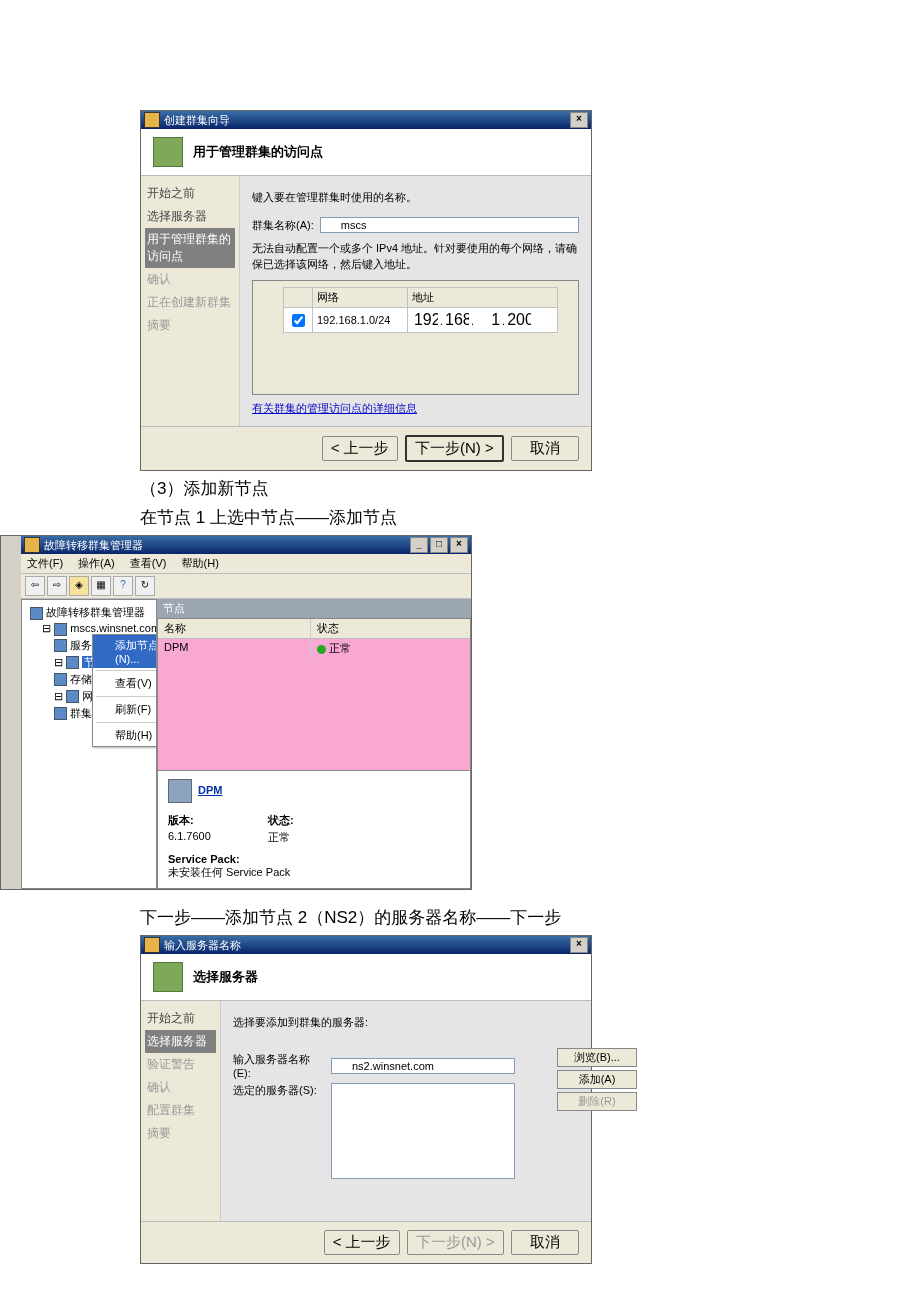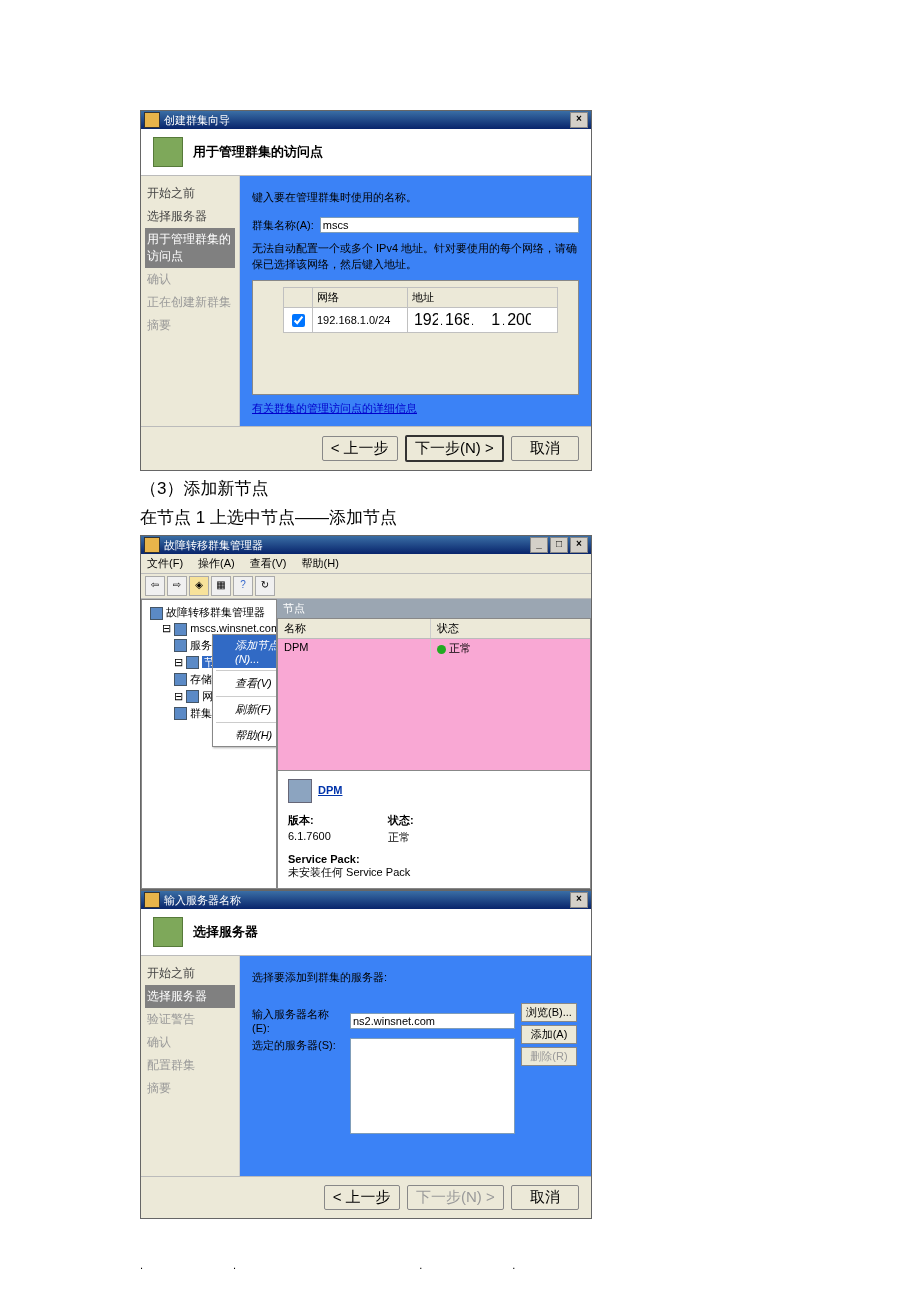"创建群集向导" .window { background: #3b82f6 -> #e5e5e5 }
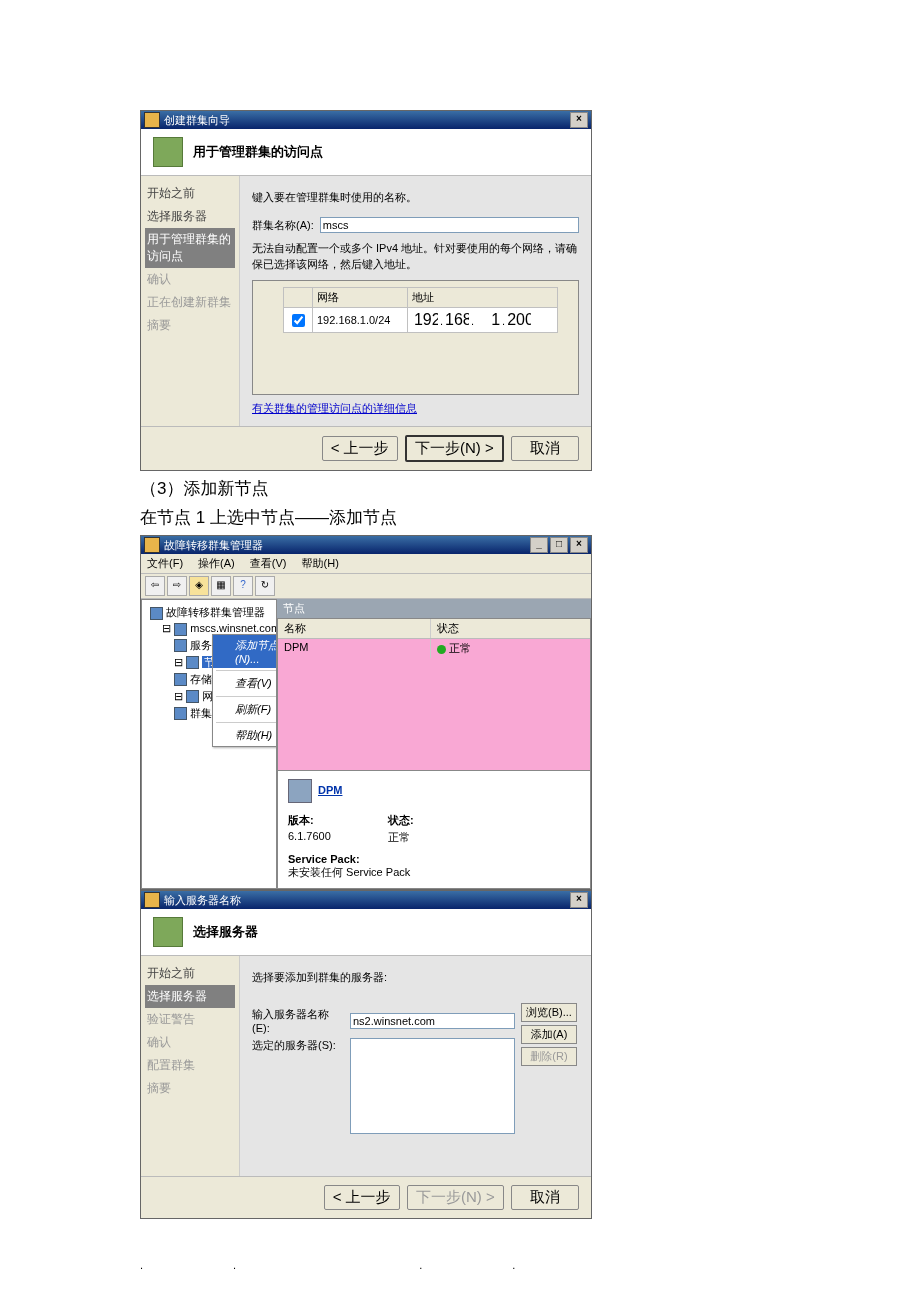"mscs" .field-row input[type=text] { padding: 1px 2px -> 1px 20px }
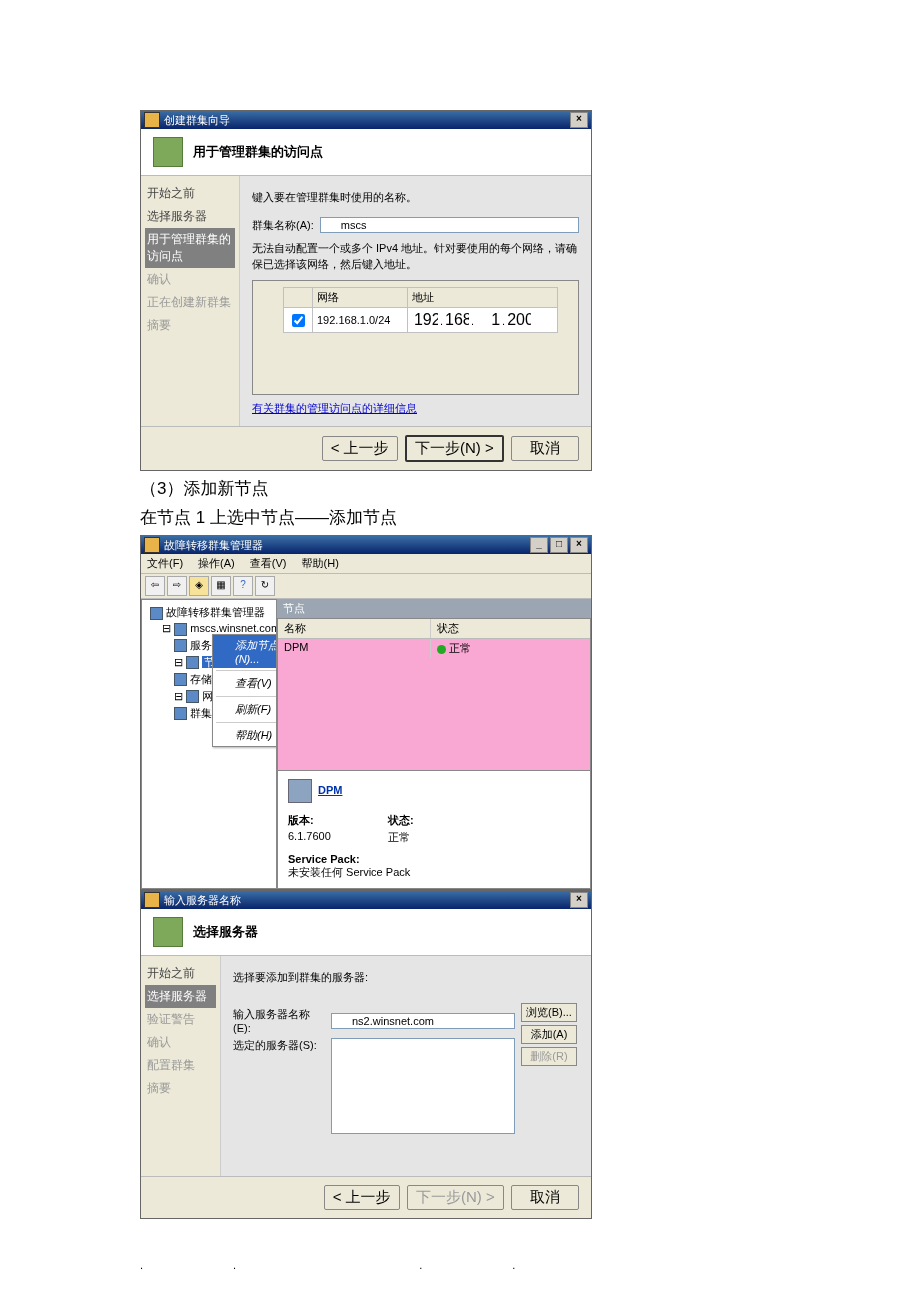"故障转移群集管理器" .mgr { margin-left: 140px -> none; padding-left: none -> 20px }
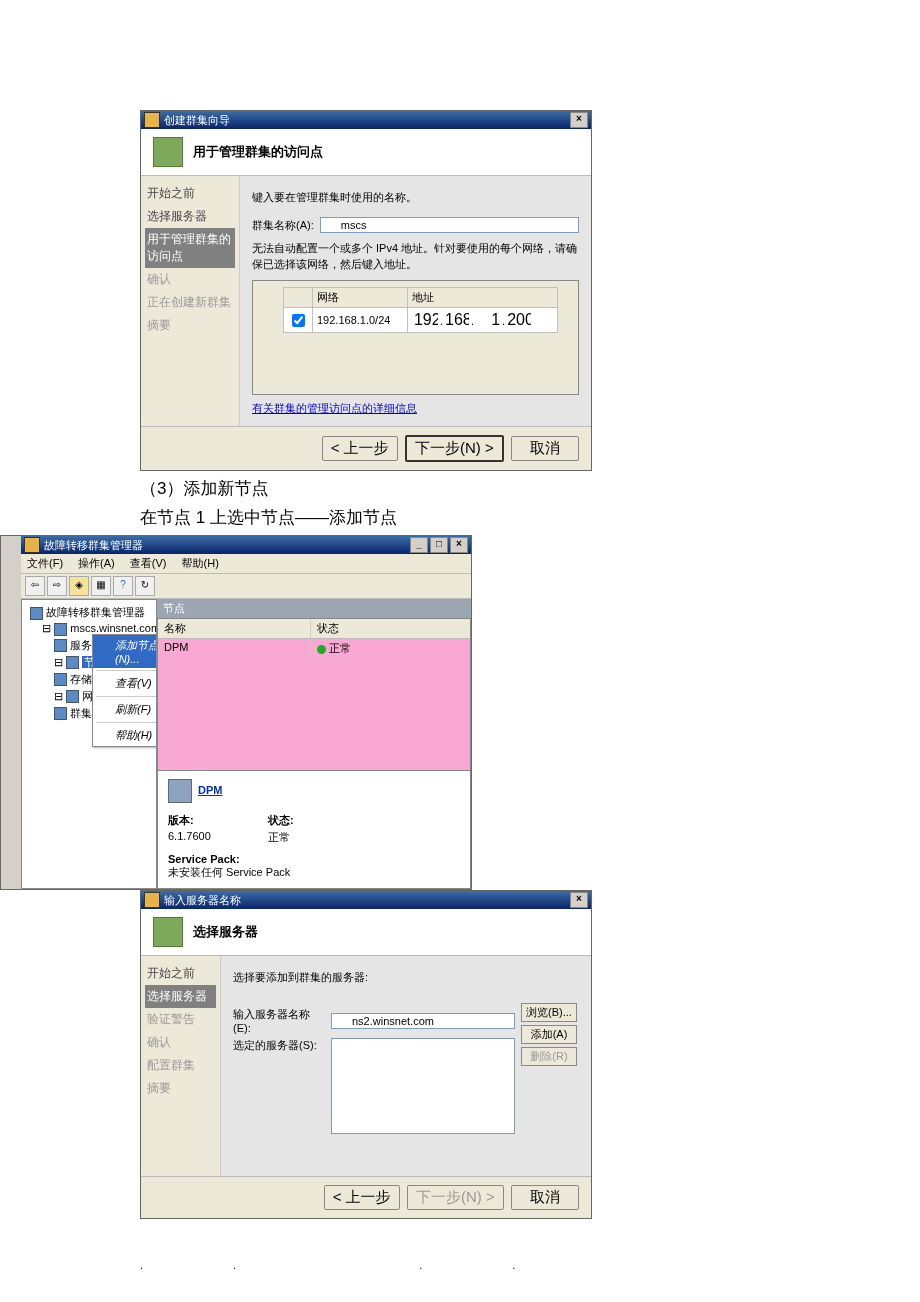"添加节点(N)..." .ctxmenu .mi { font-style: italic -> none }
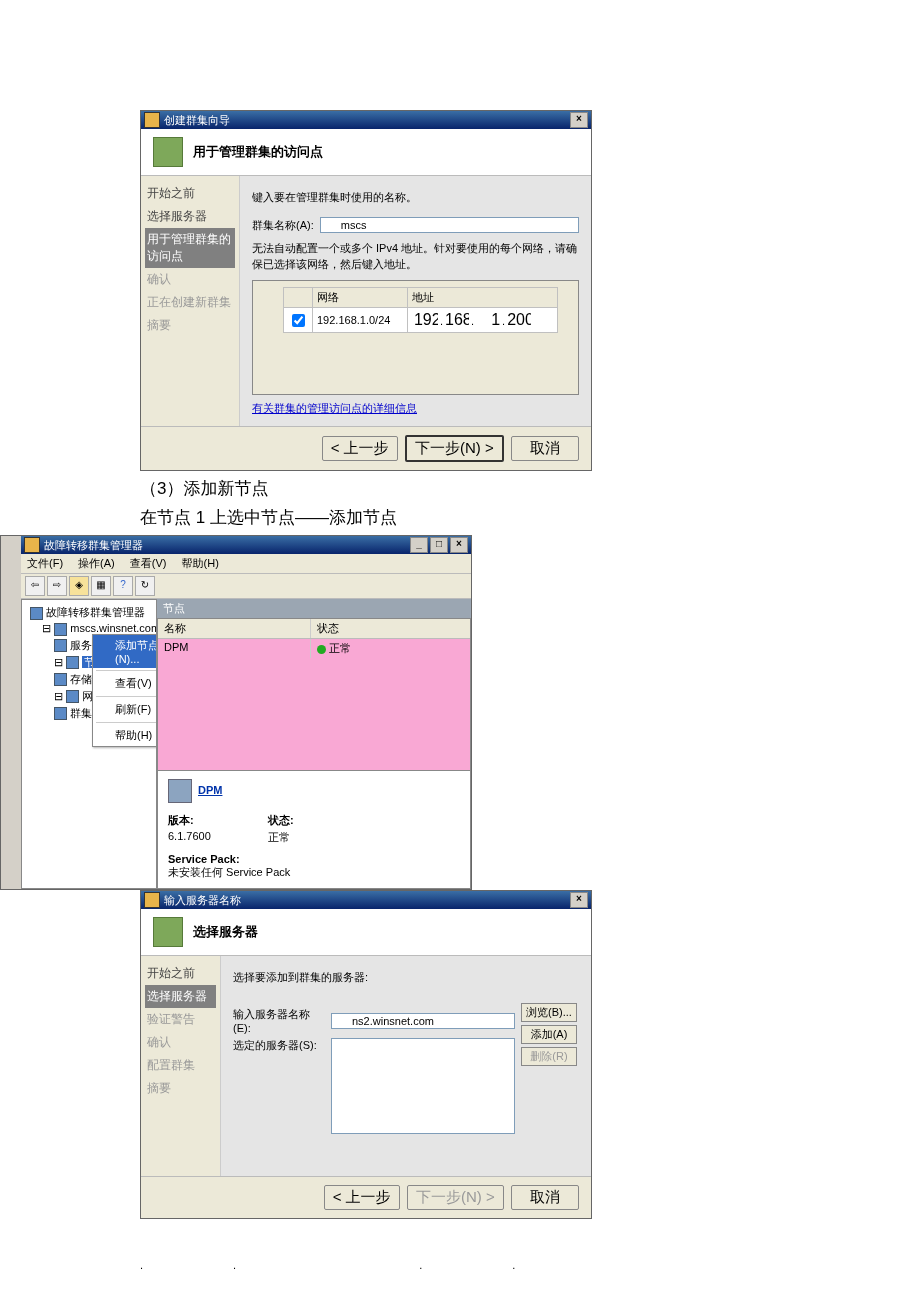"下一步——添加节点 2（NS2）的服务器名称——下一步" div.doc-text { html: none -> <div>下一步——添加节点 2（NS2）的服务器名称——下一步</div> }
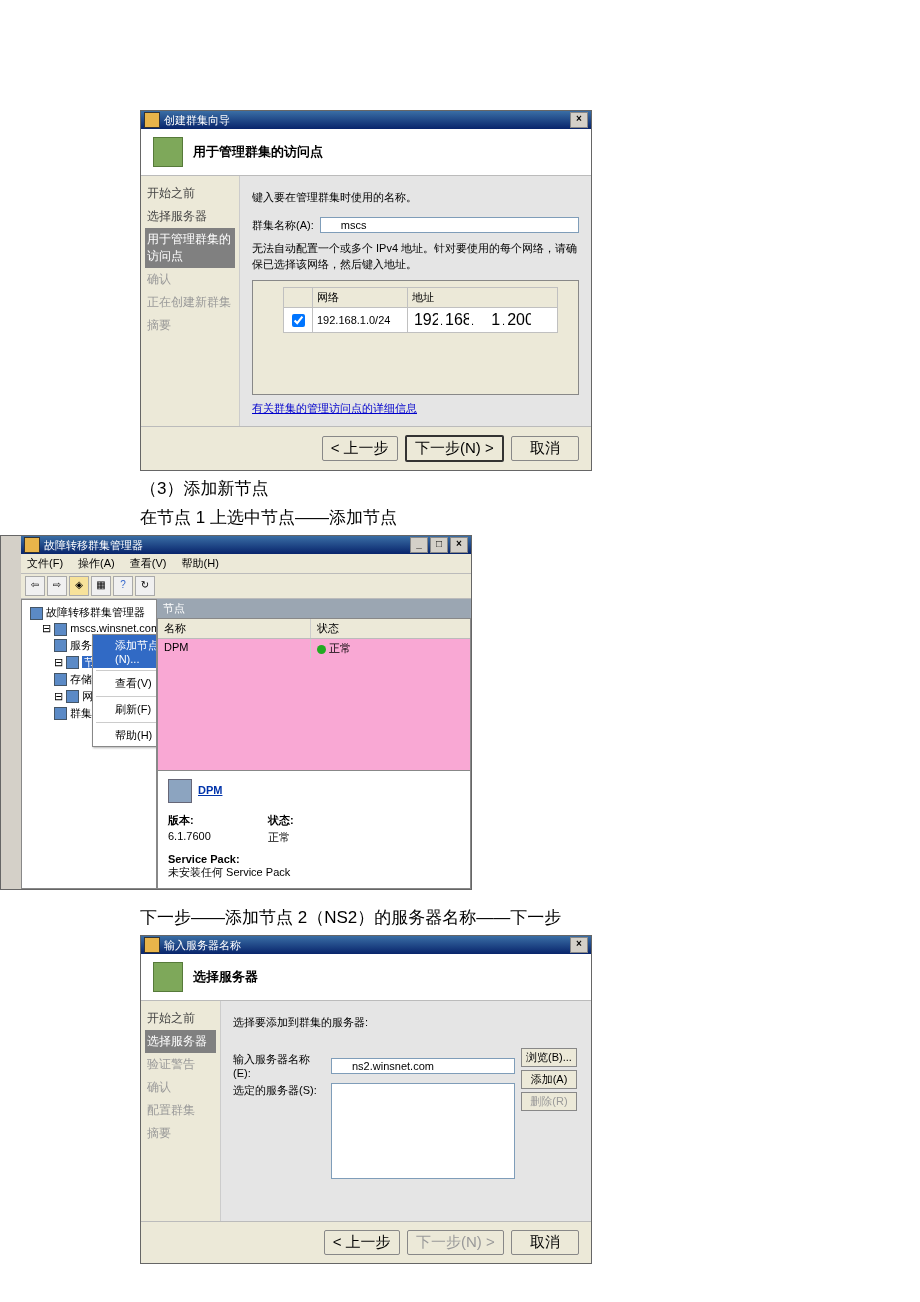"浏览(B)..." .slim-btns { margin-left: none -> 36px; width: 56px -> 80px }
